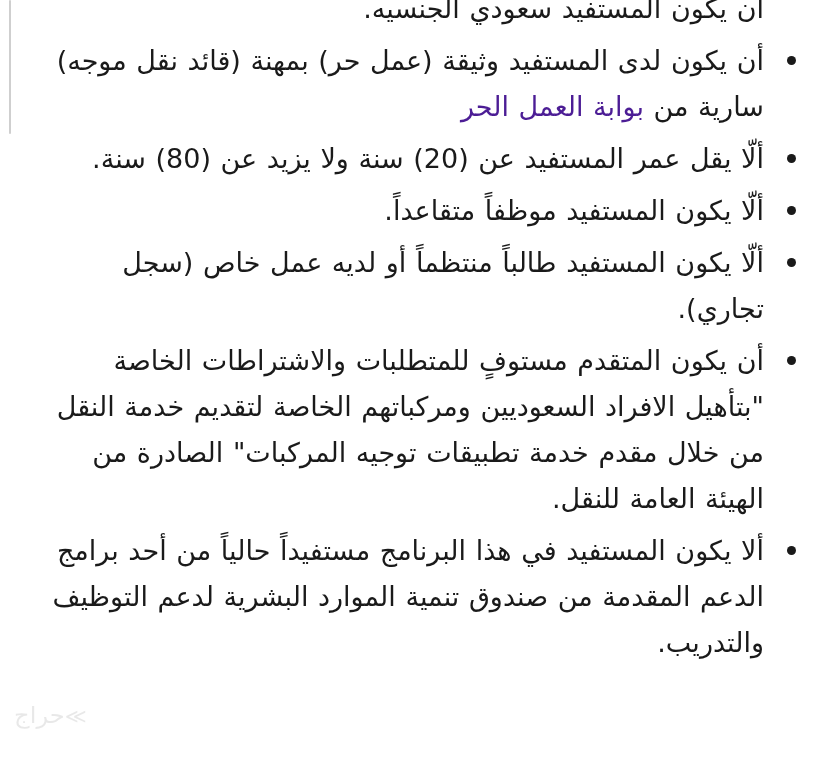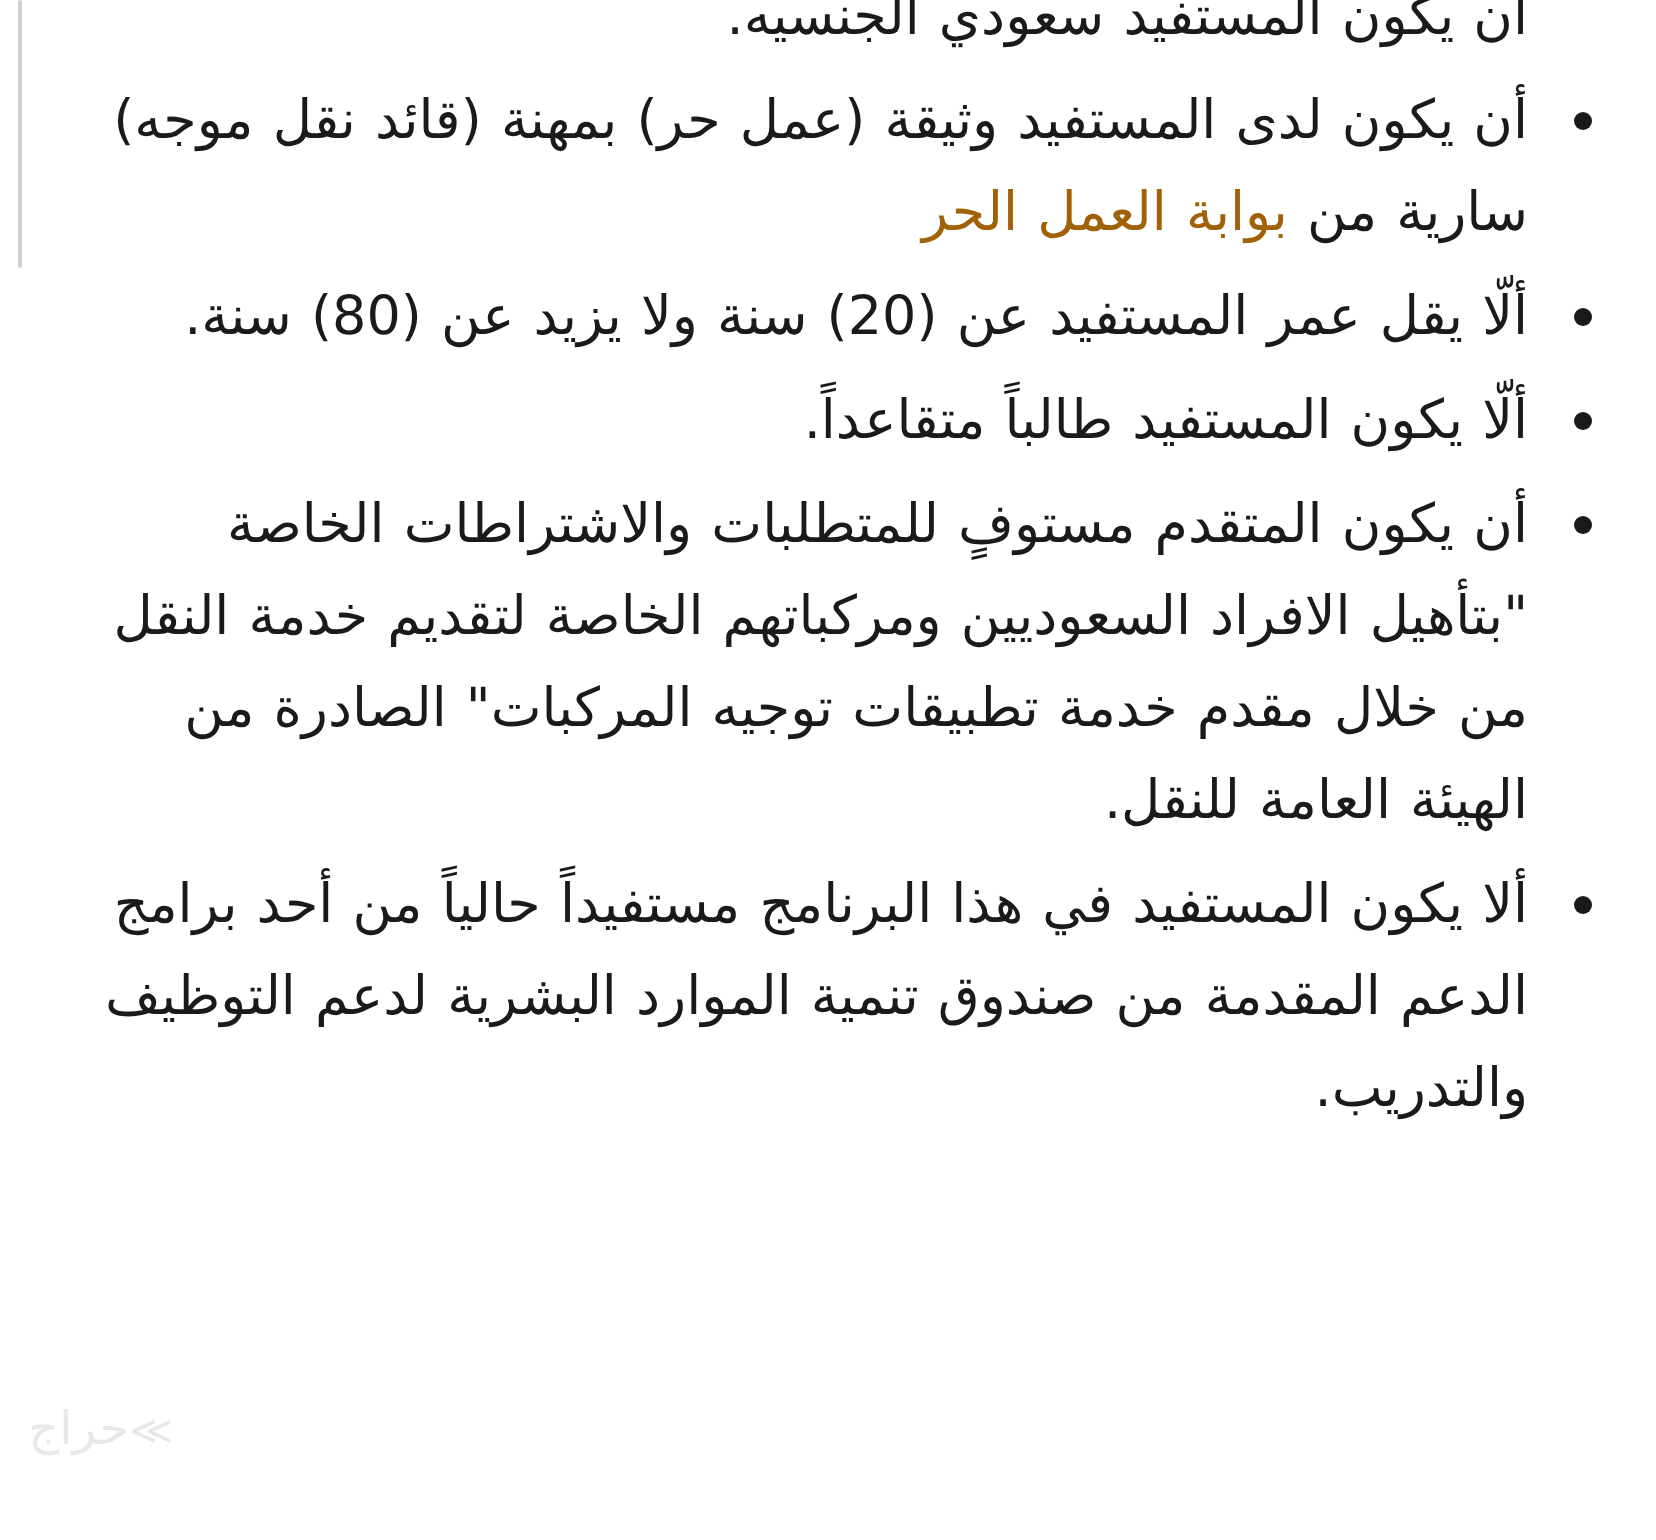"بوابة العمل الحر" .link { color: #a16207 -> #4c1d95 }
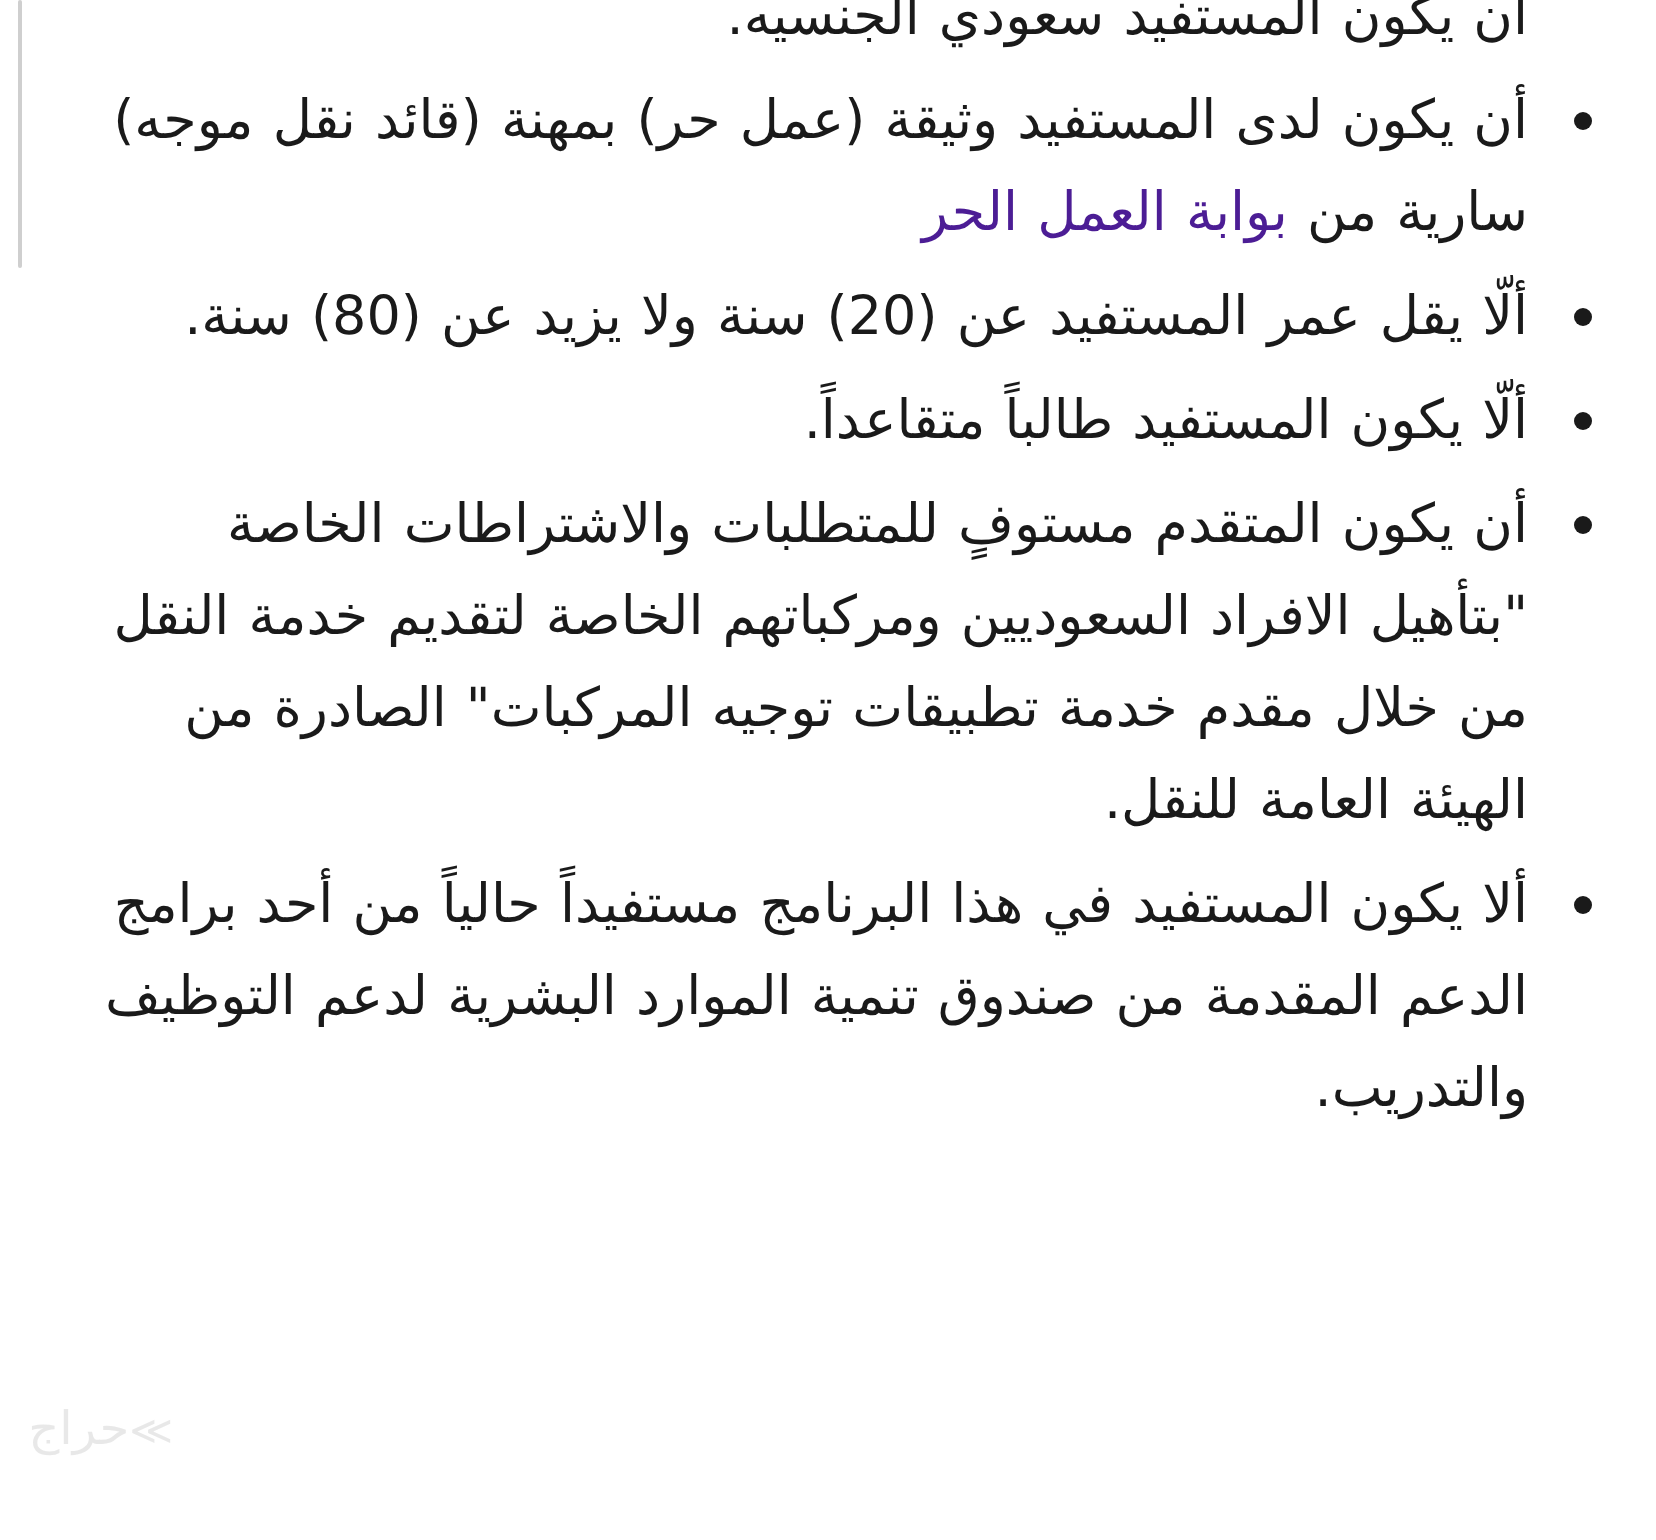"ألّا يكون المستفيد طالباً متقاعداً." span { text: طالباً -> موظفاً }
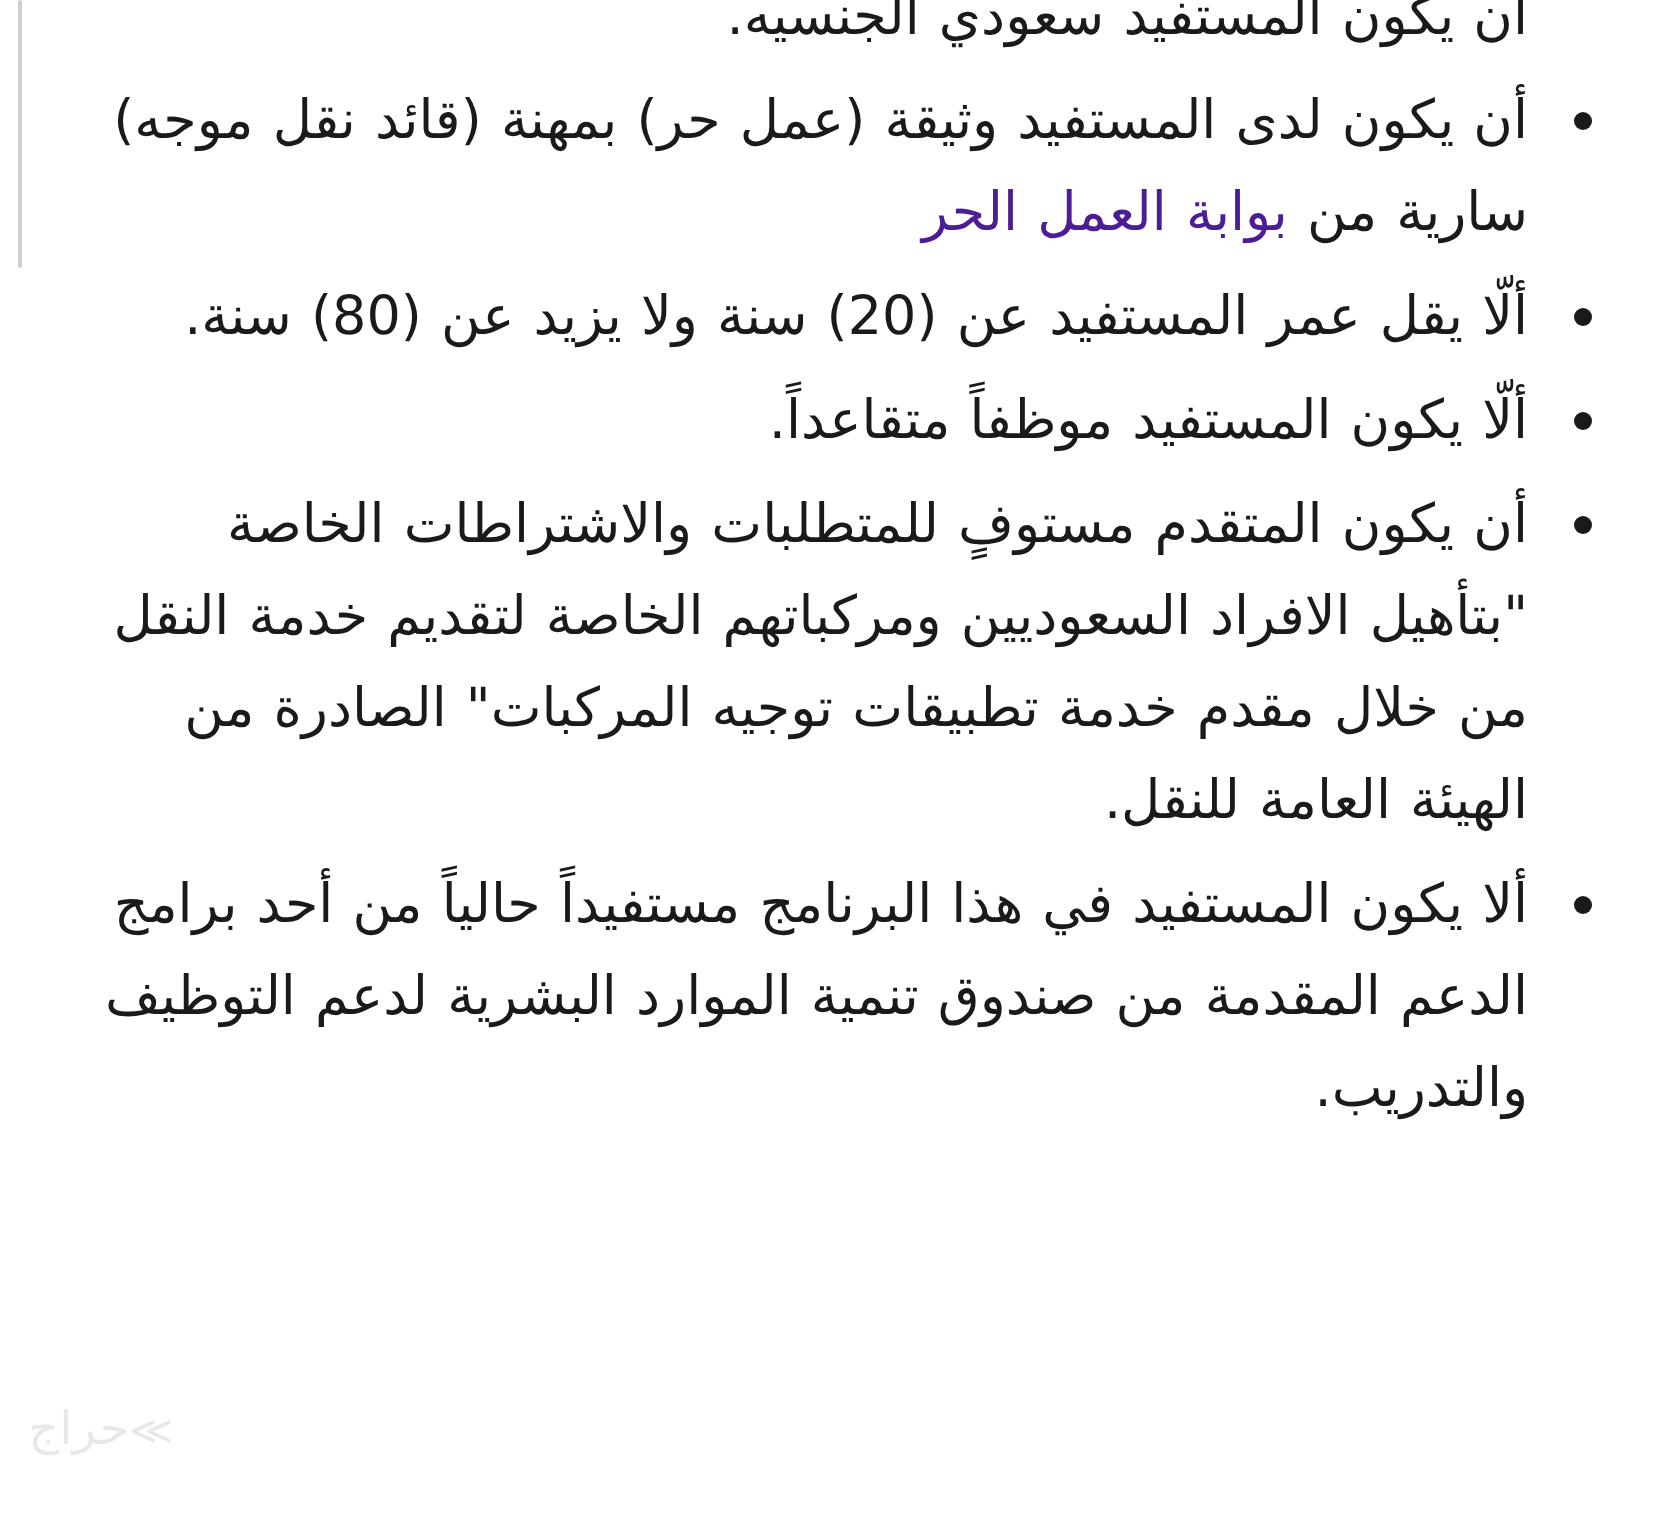"ألّا يكون المستفيد طالباً منتظماً" li { html: none -> <li> <span></span> <span>ألّا يكون المستفيد طالباً منتظماً أو لديه عمل خاص (سجل تجاري).</span> </li> }
